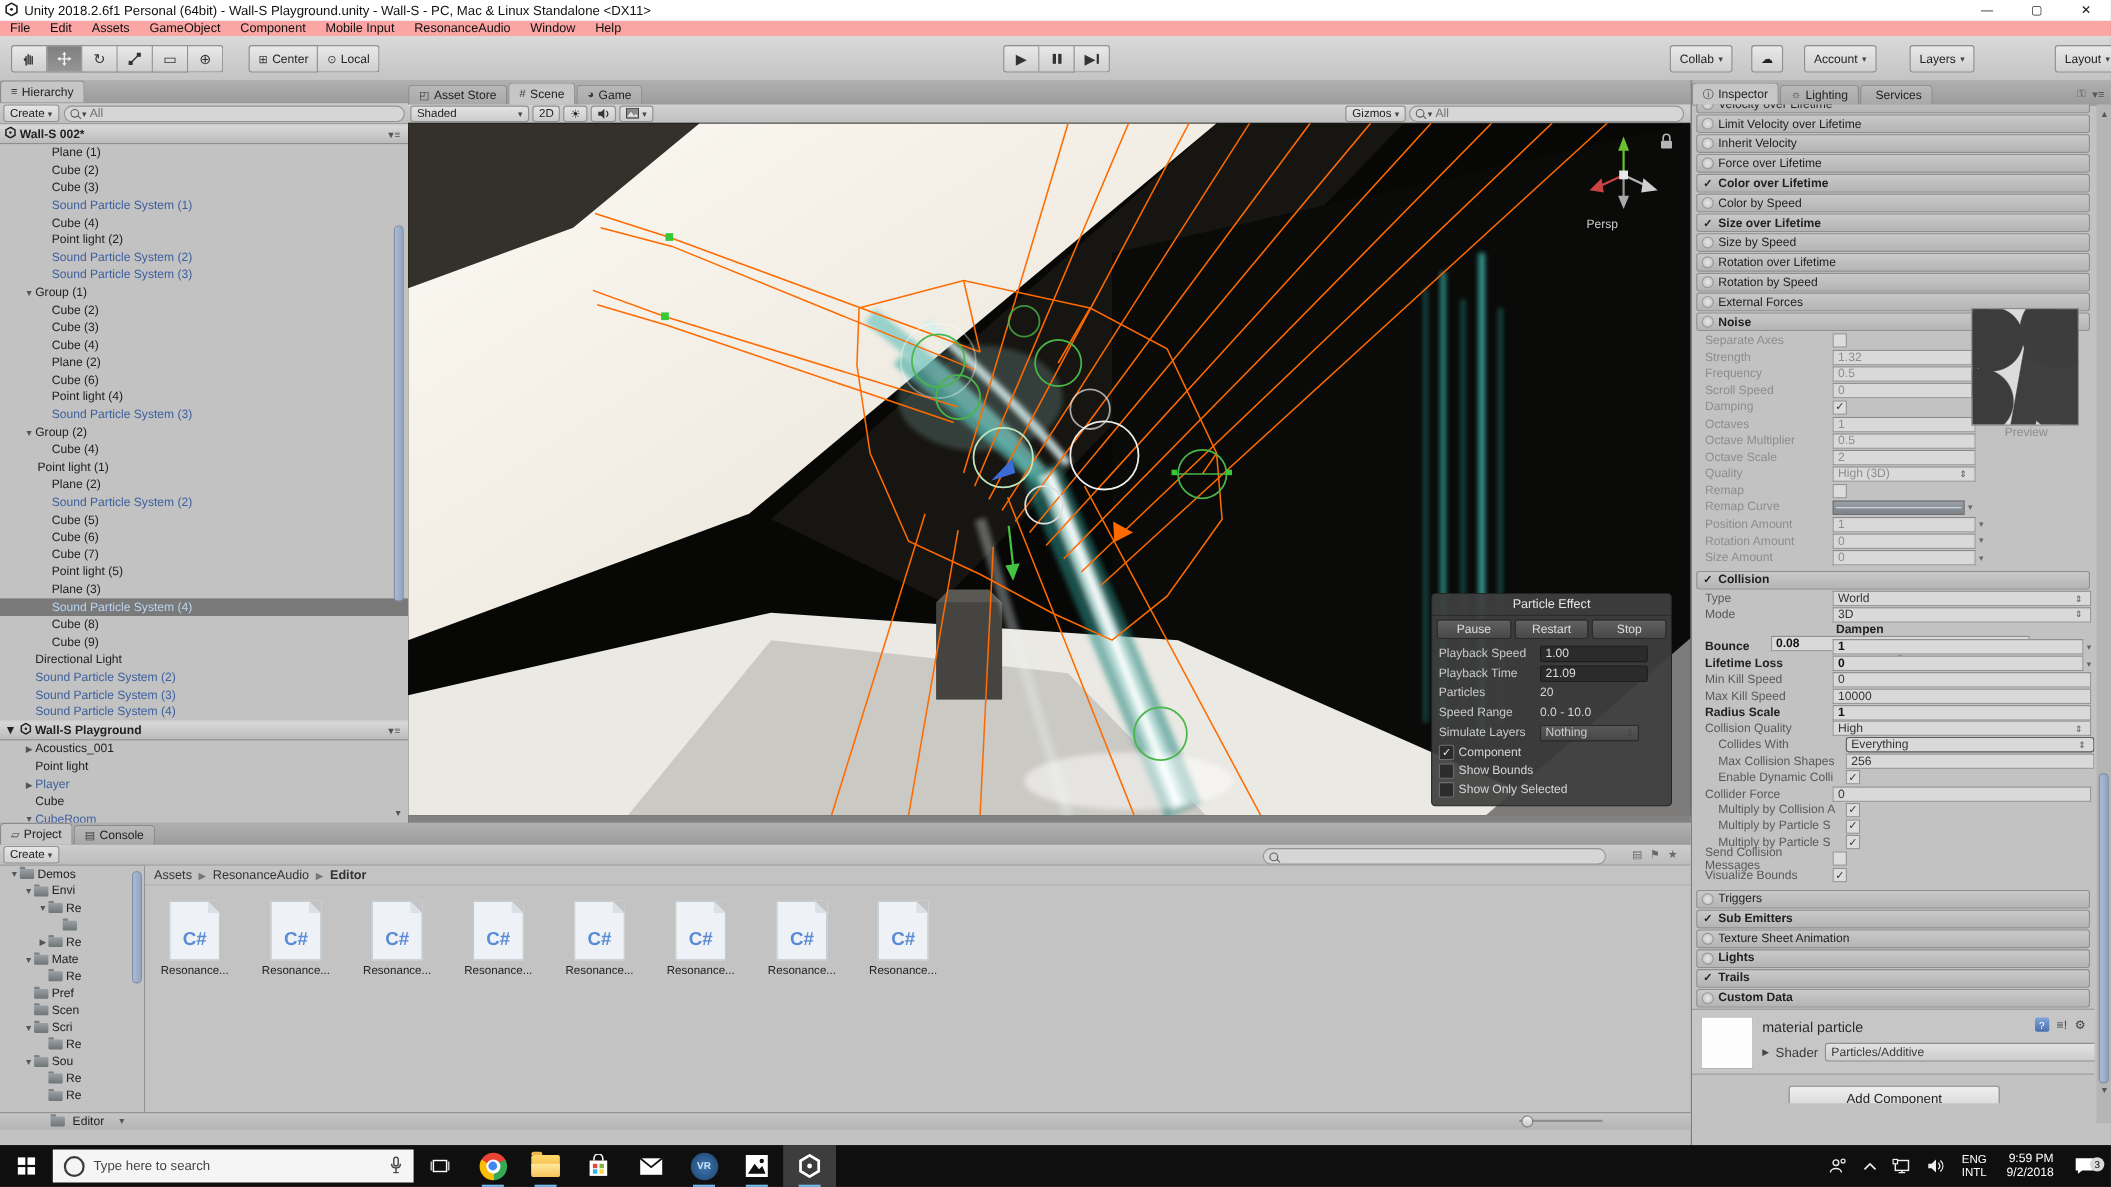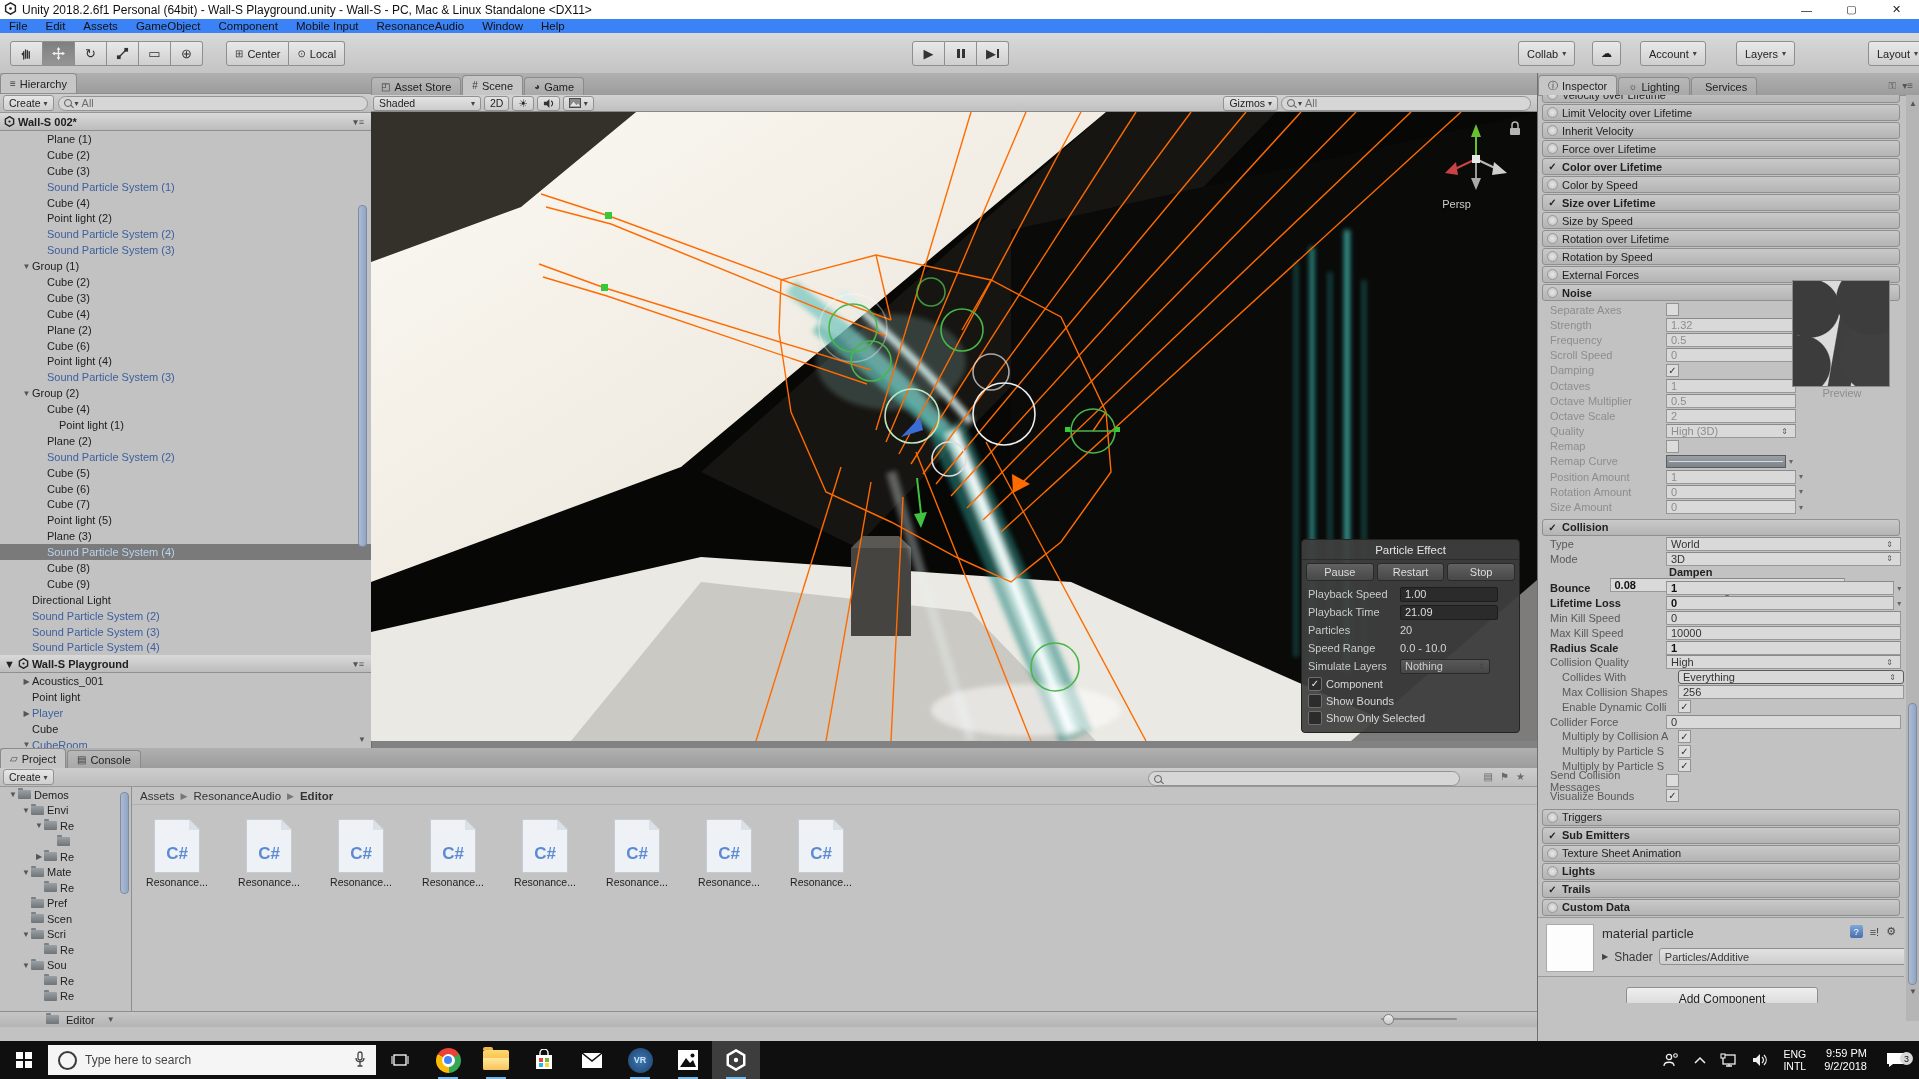"File" #menubar { background: #3b82f6 -> #fca5a5 }
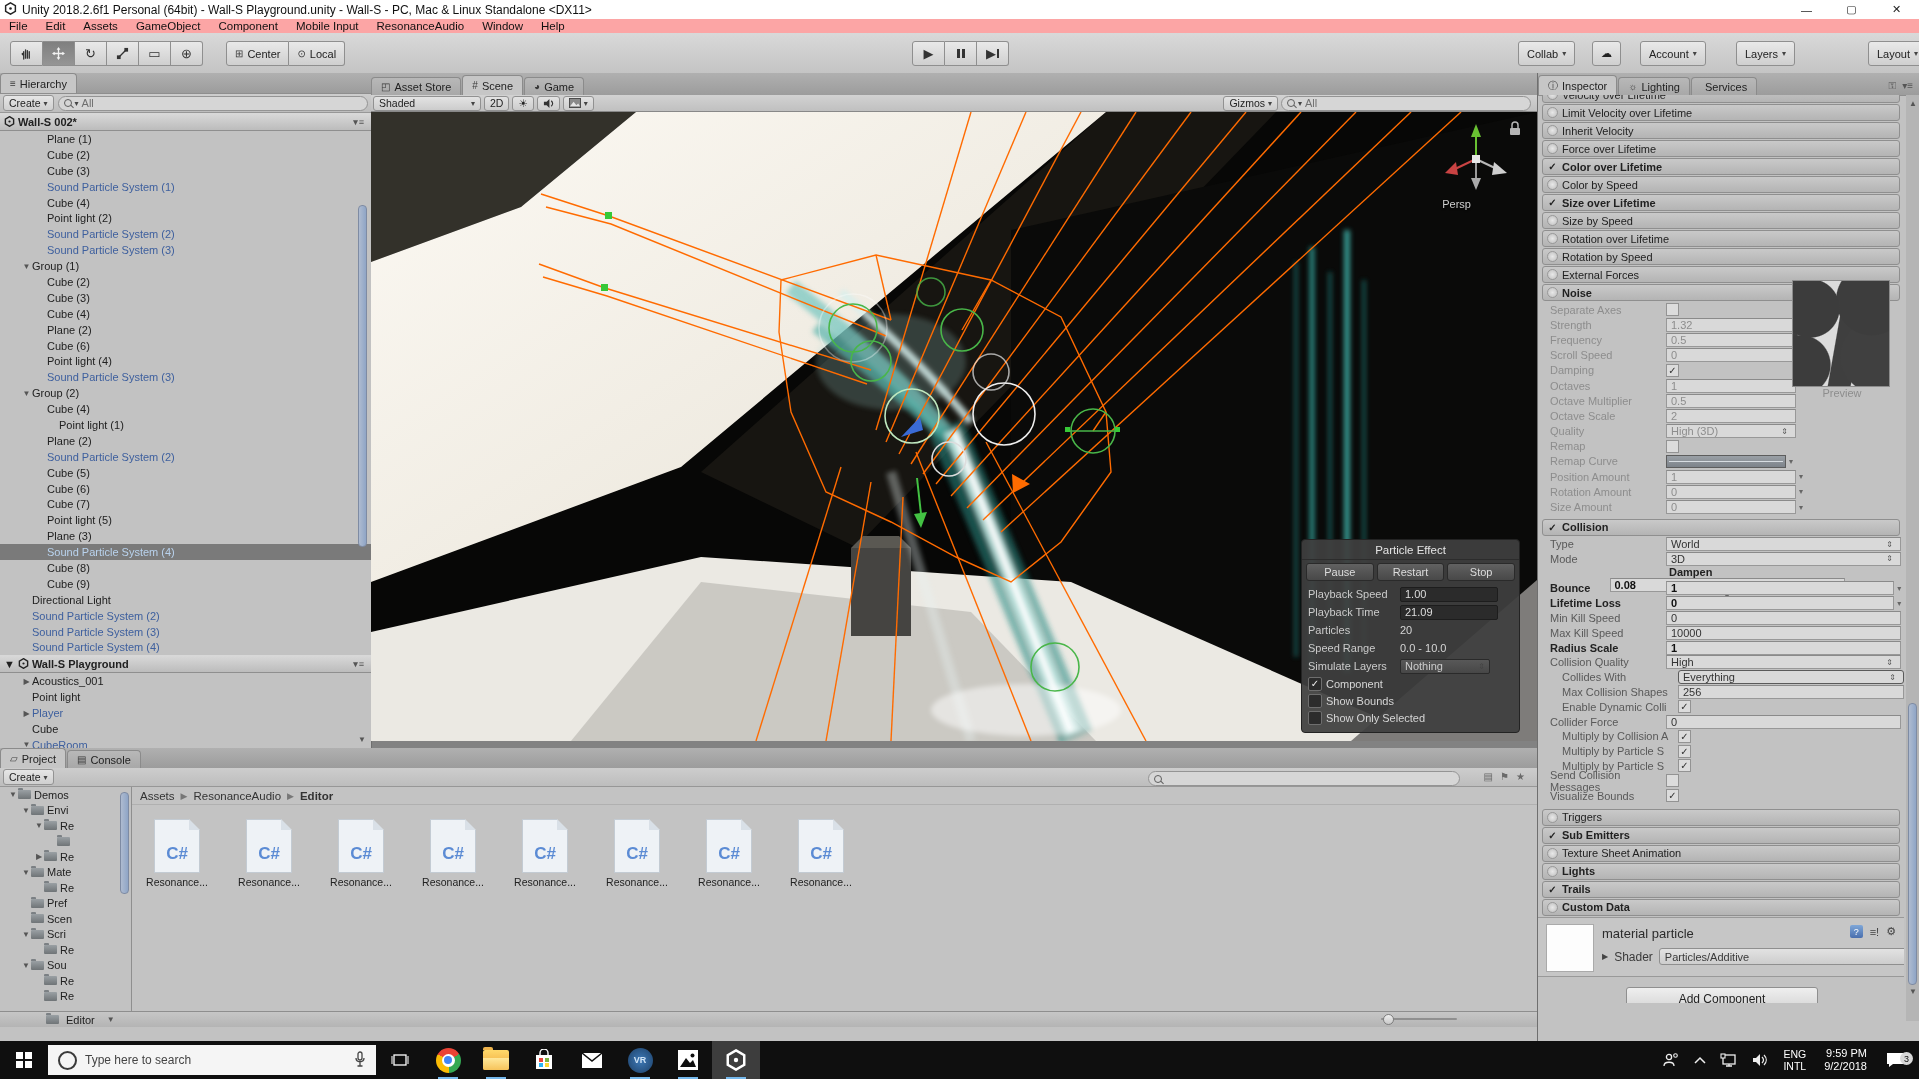"Point light (1)" div.hrow { padding-left: 48px -> 23px }
